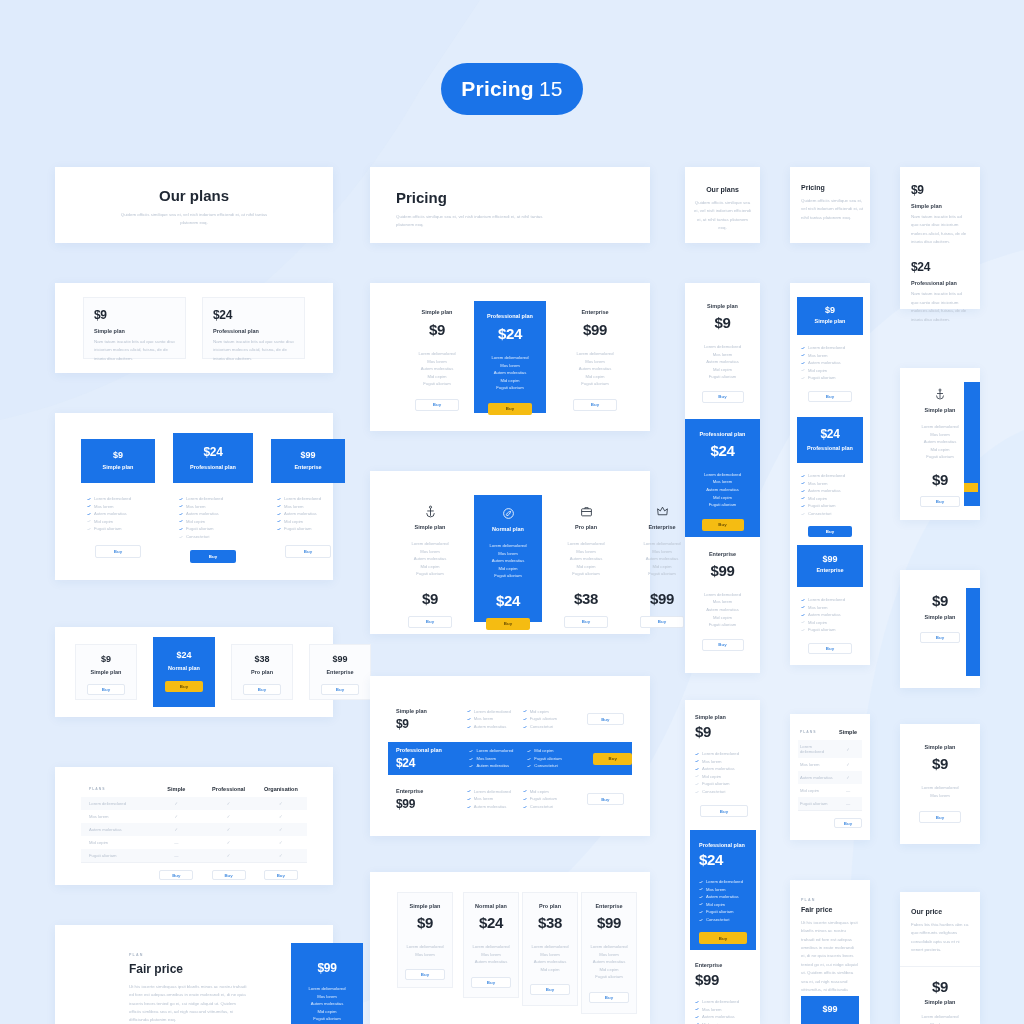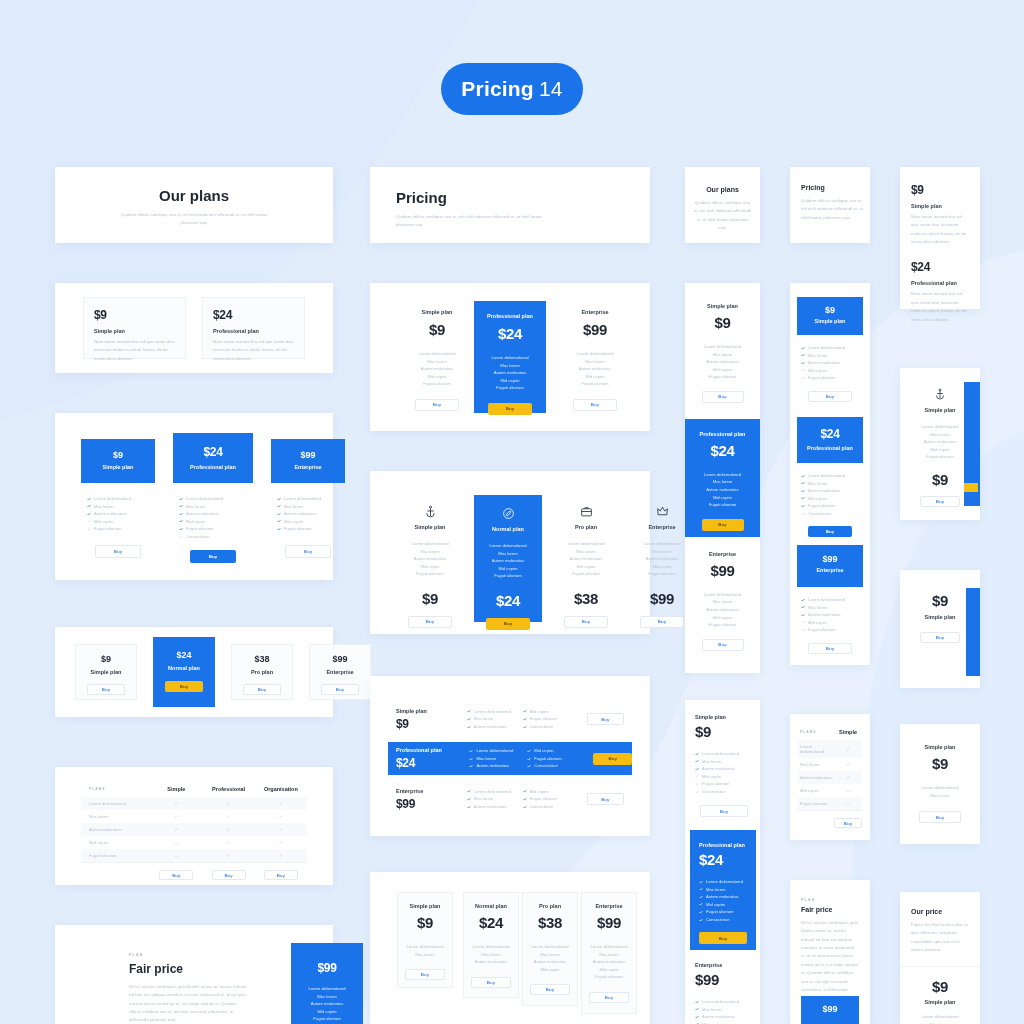"14" span.b2 { text: 14 -> 15 }
